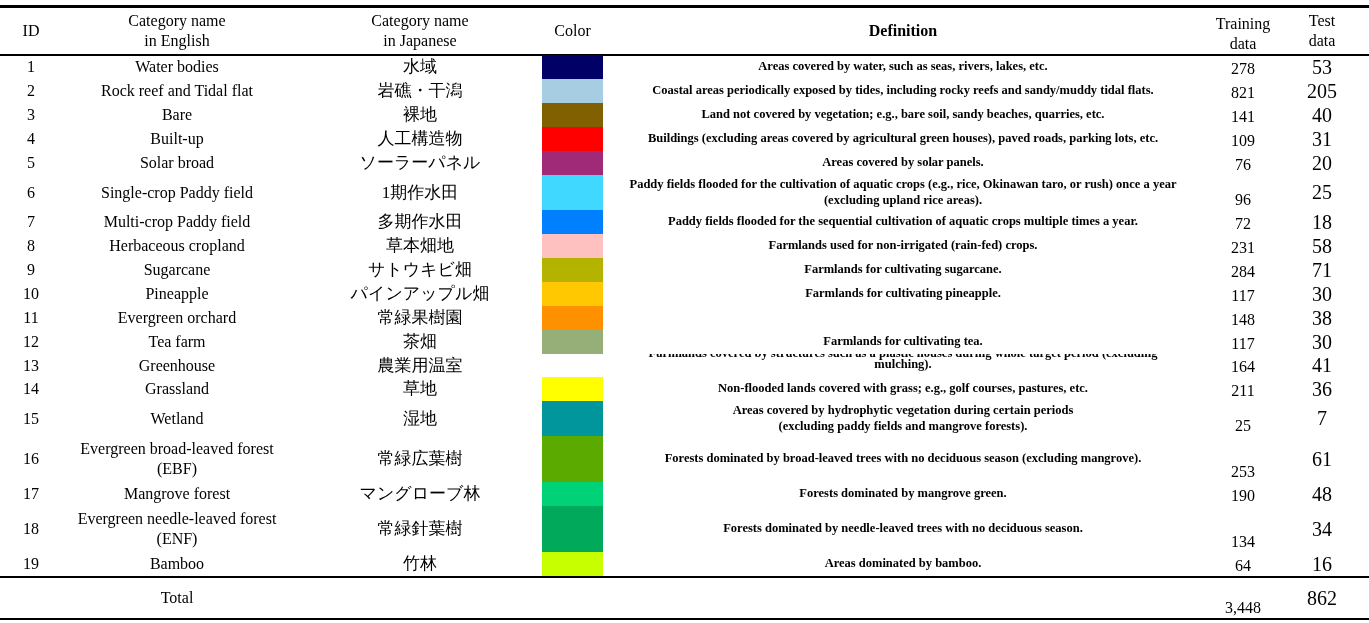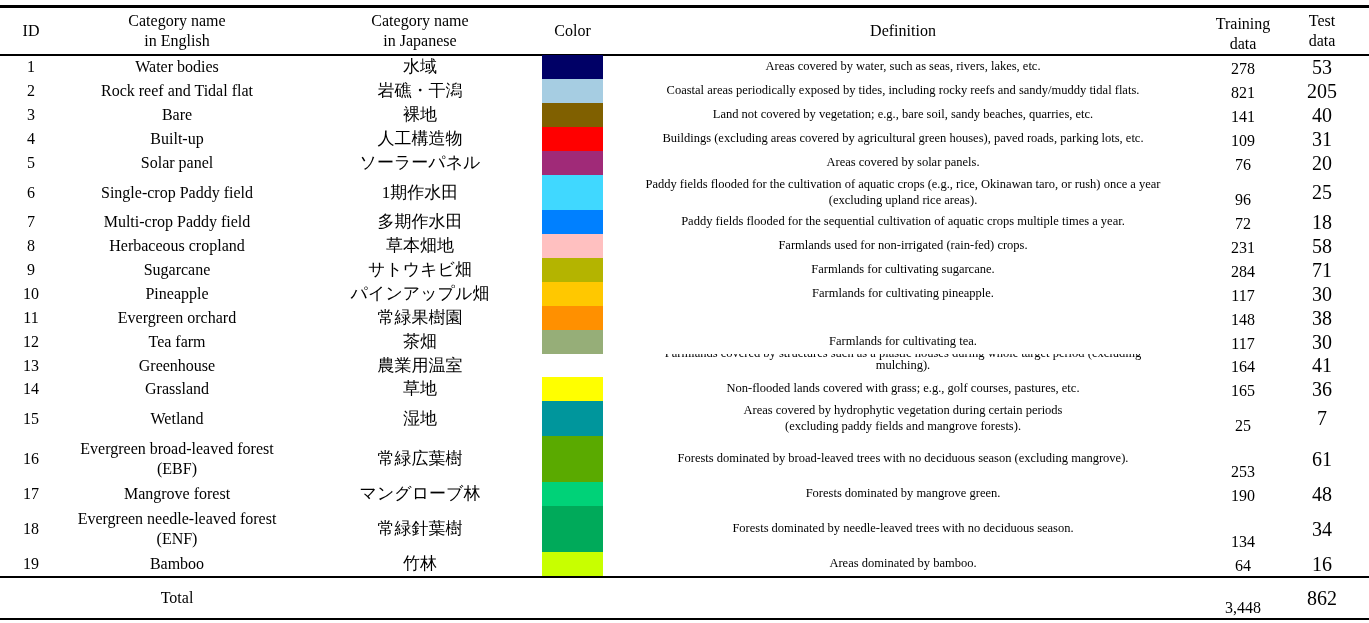"Definition" .c-def { font-weight: none -> bold }
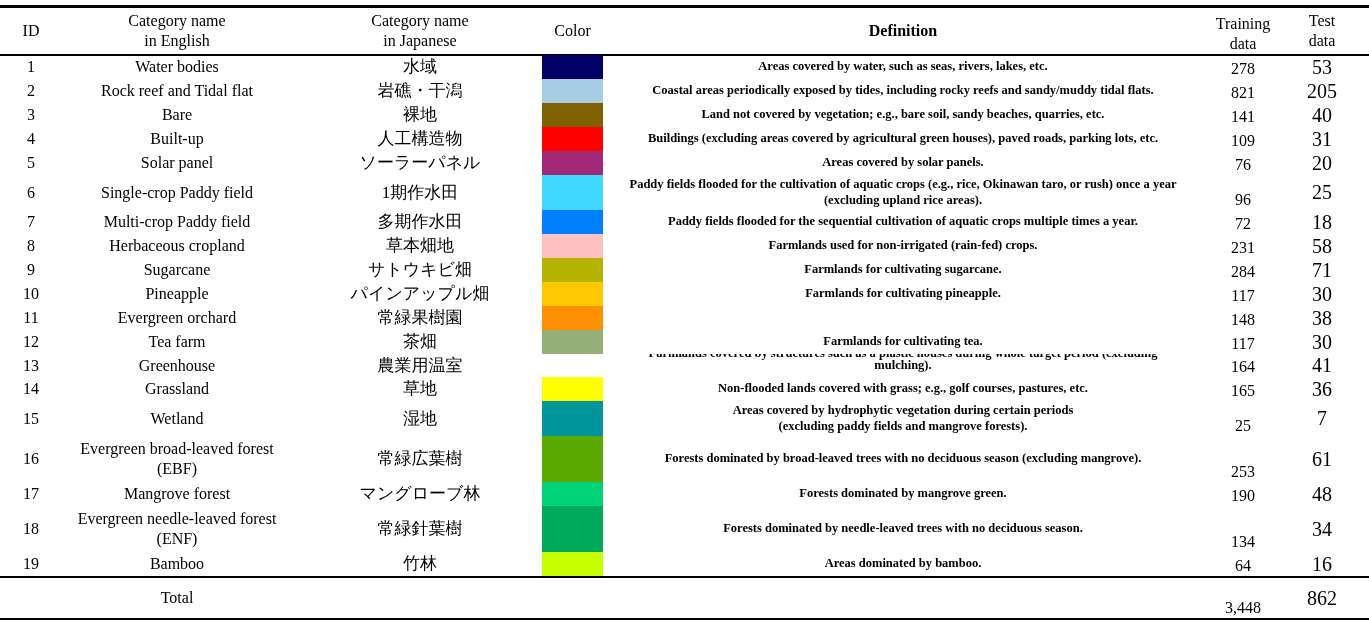"Solar panel" div.cell { text: panel -> broad }
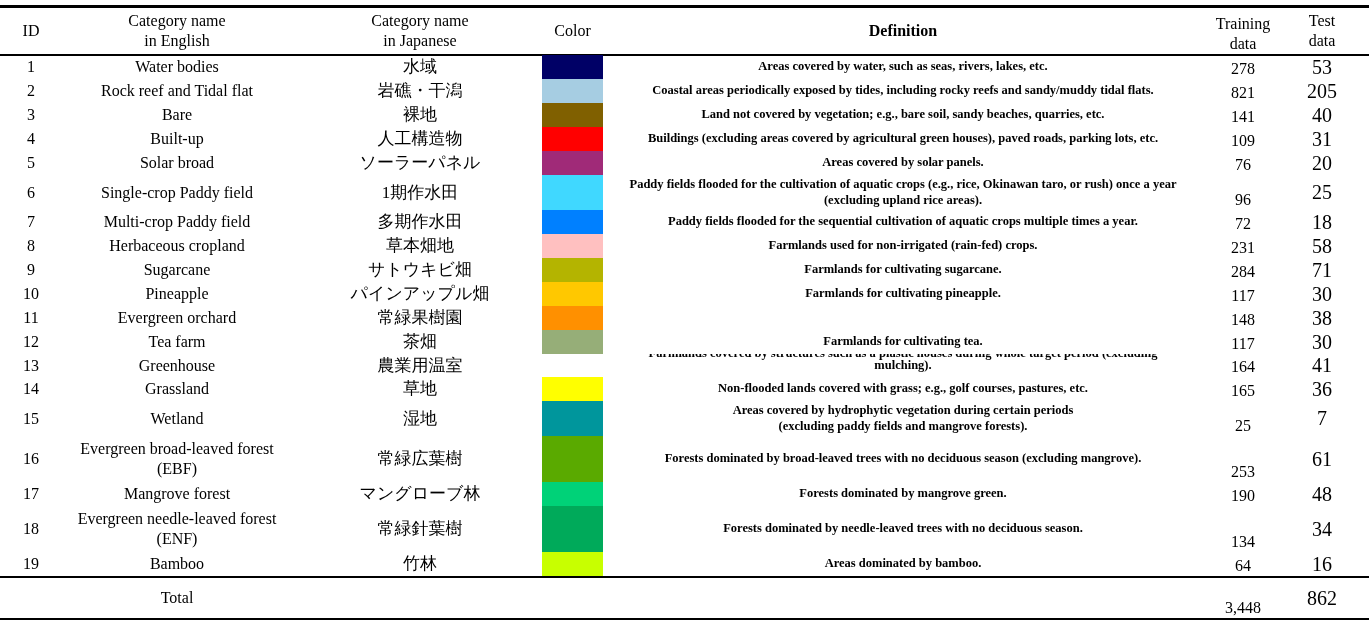"mulching)." .clip { align-items: center -> flex-end }
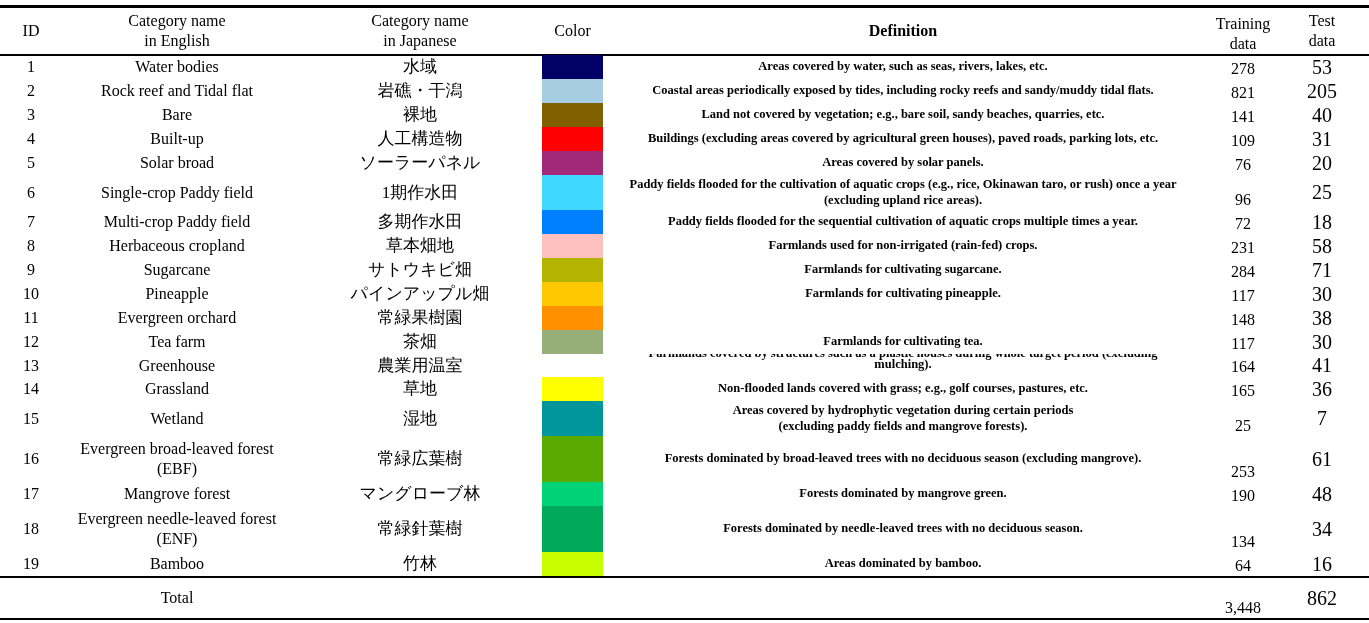"165" div.cell { text: 165 -> 211 }
